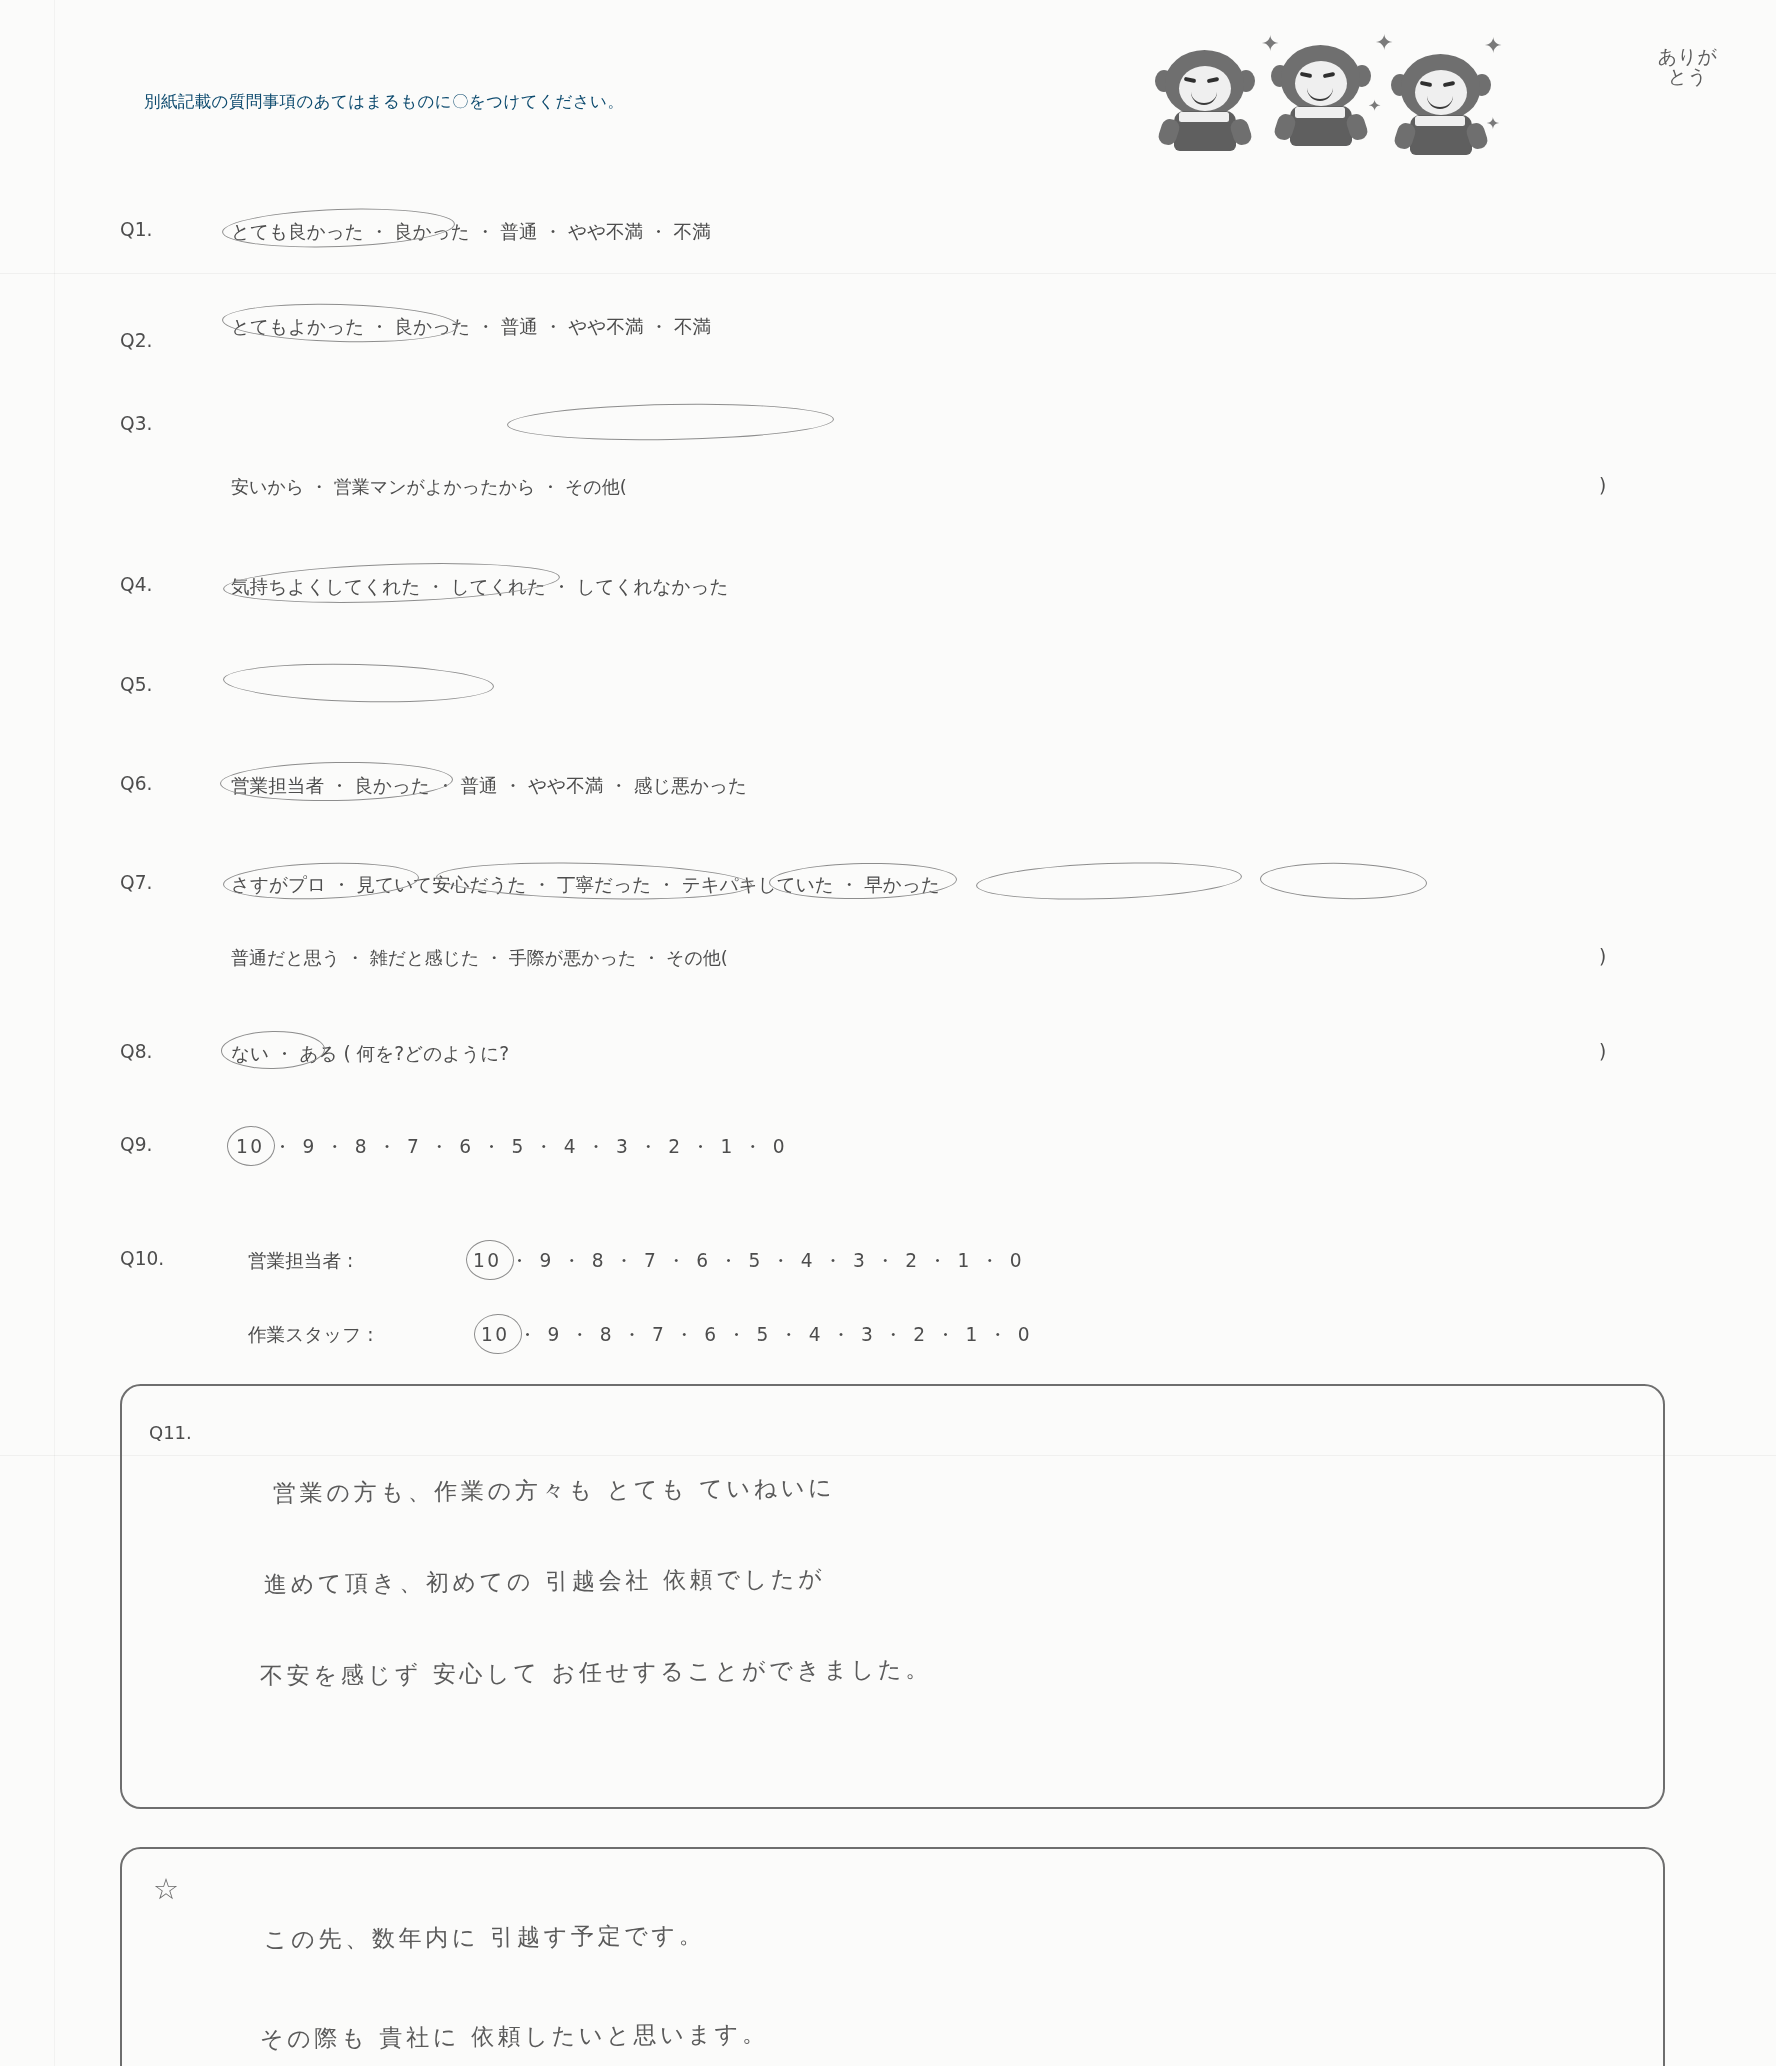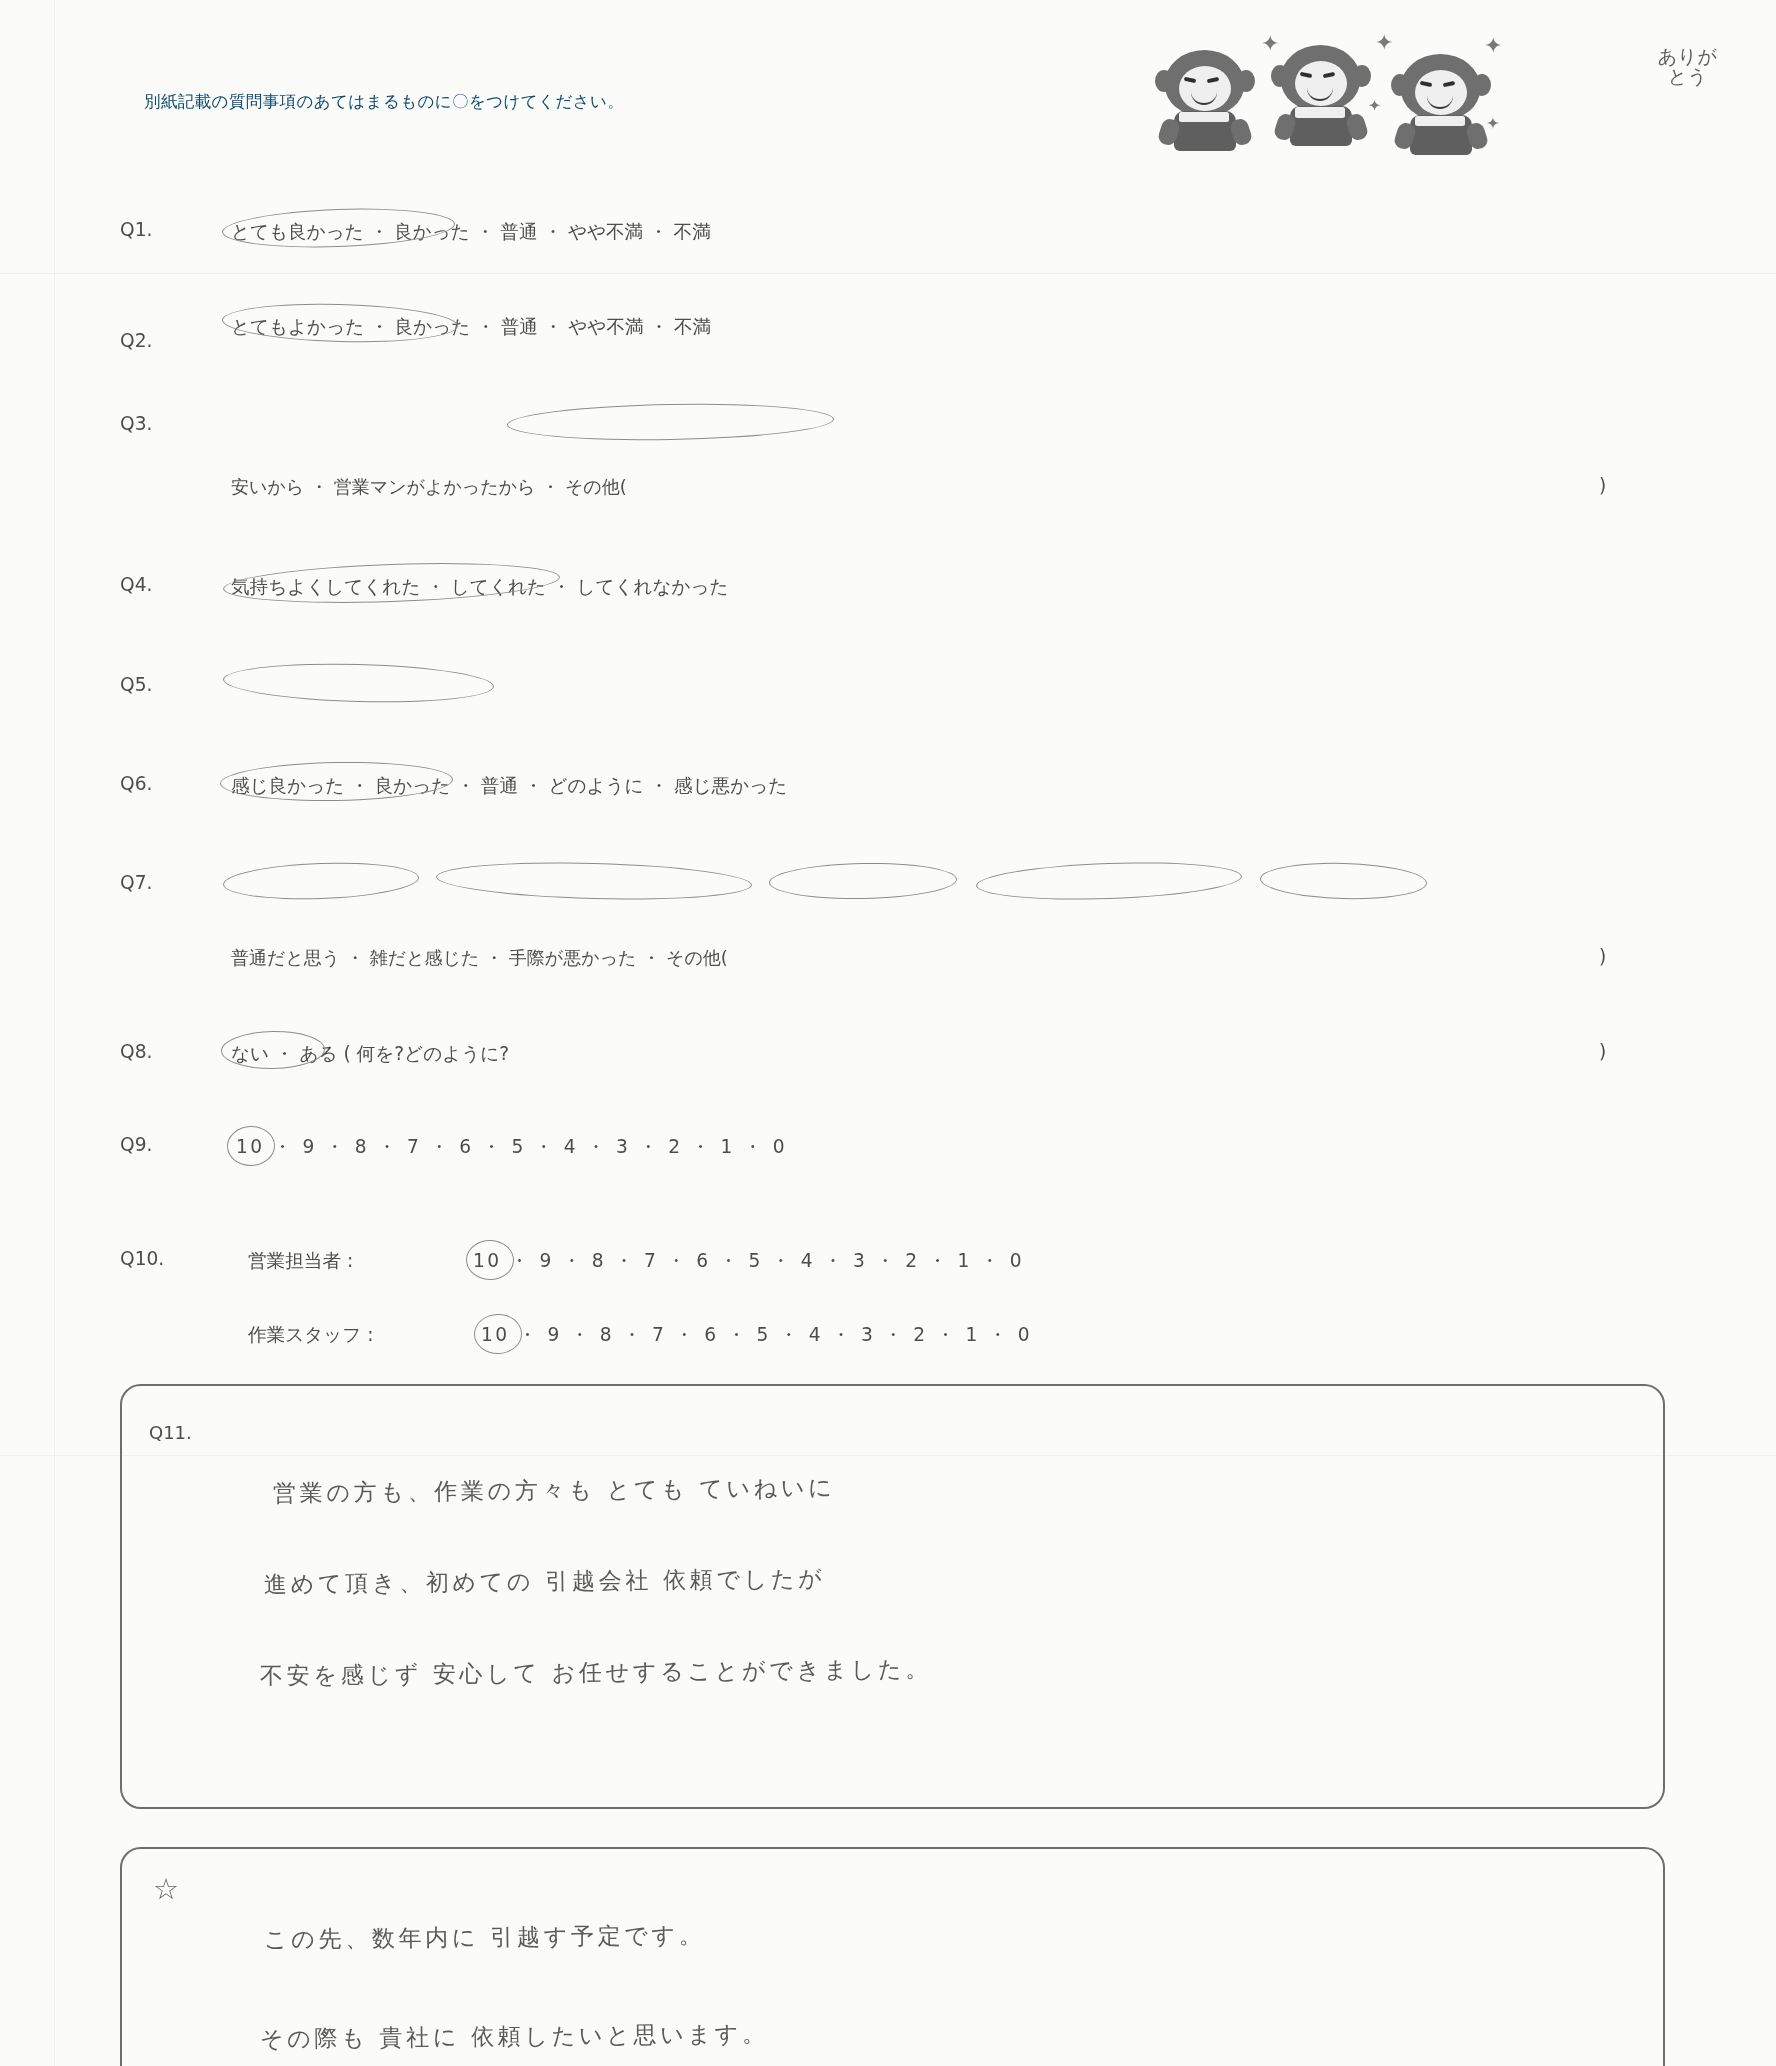"感じ良かった ・ 良かった ・ 普通" div.q { text: 感じ良かった ・ 良かった ・ 普通 ・ どのように -> 営業担当者 ・ 良かった ・ 普通 ・ やや不満 }
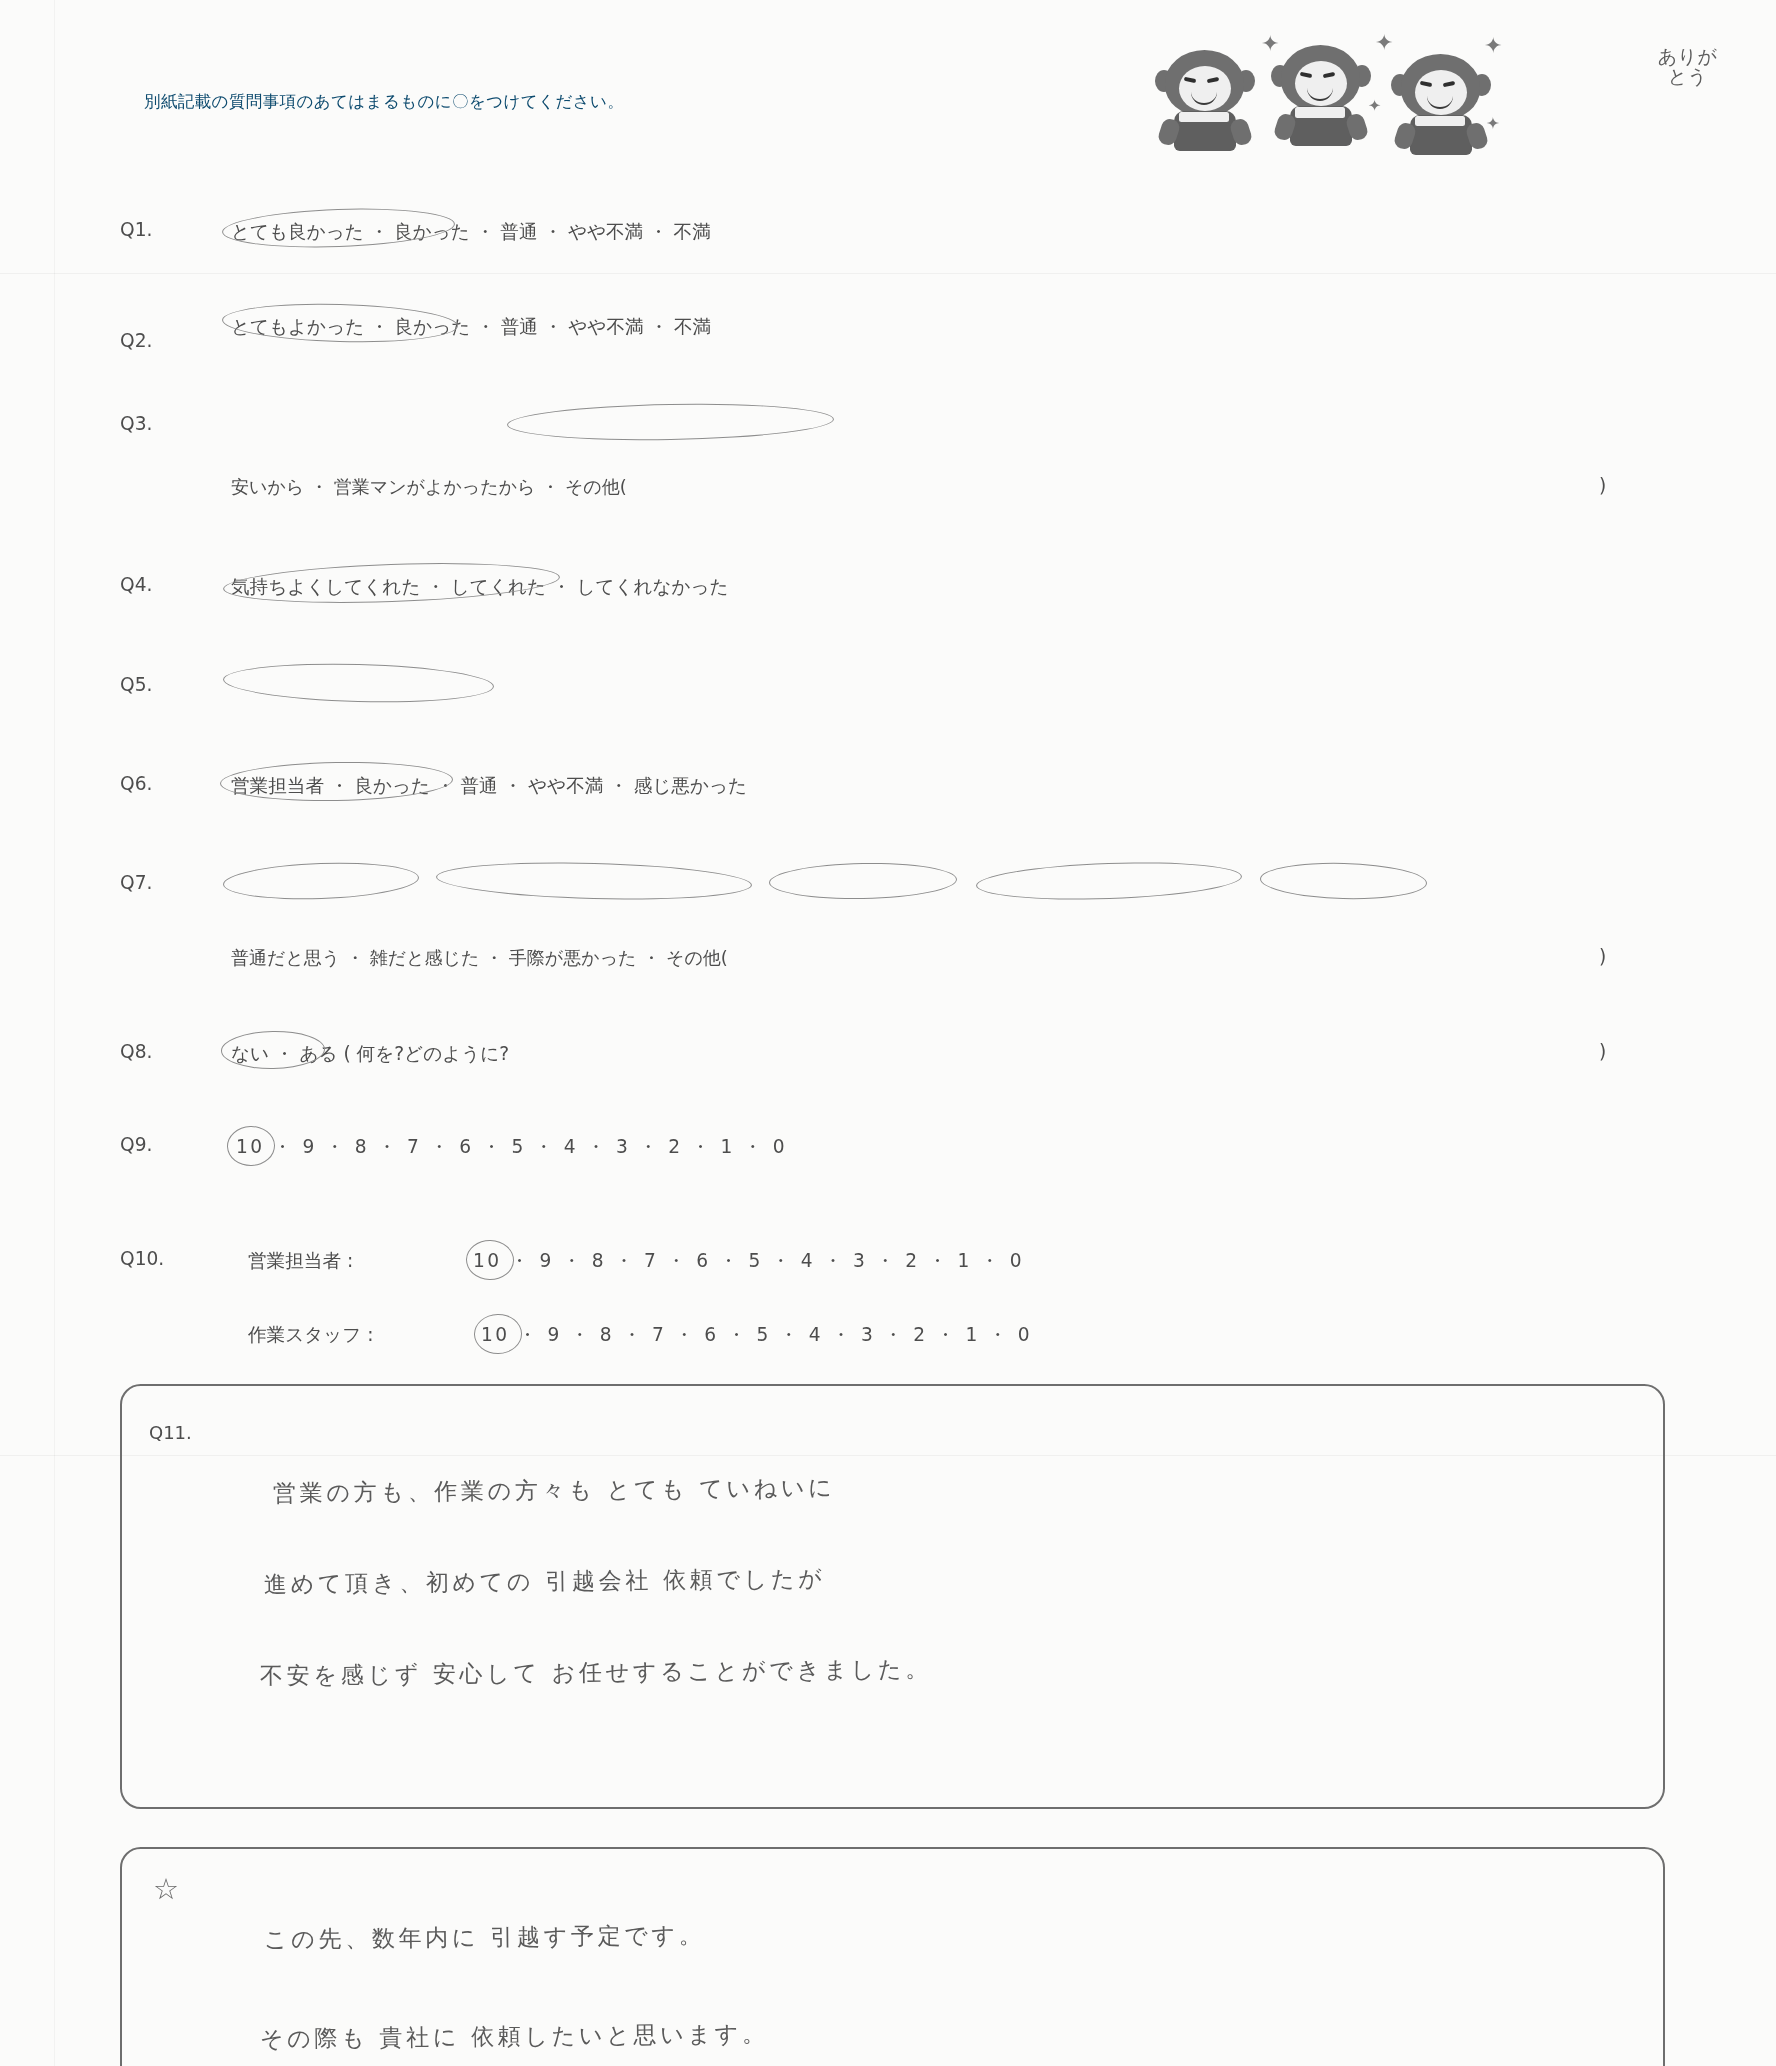"さすがプロ ・ 見ていて安心だうた ・ 丁寧だった" div.q { html: none -> <div>さすがプロ ・ 見ていて安心だうた ・ 丁寧だった ・ テキパキしていた ・ 早かった</div> }
